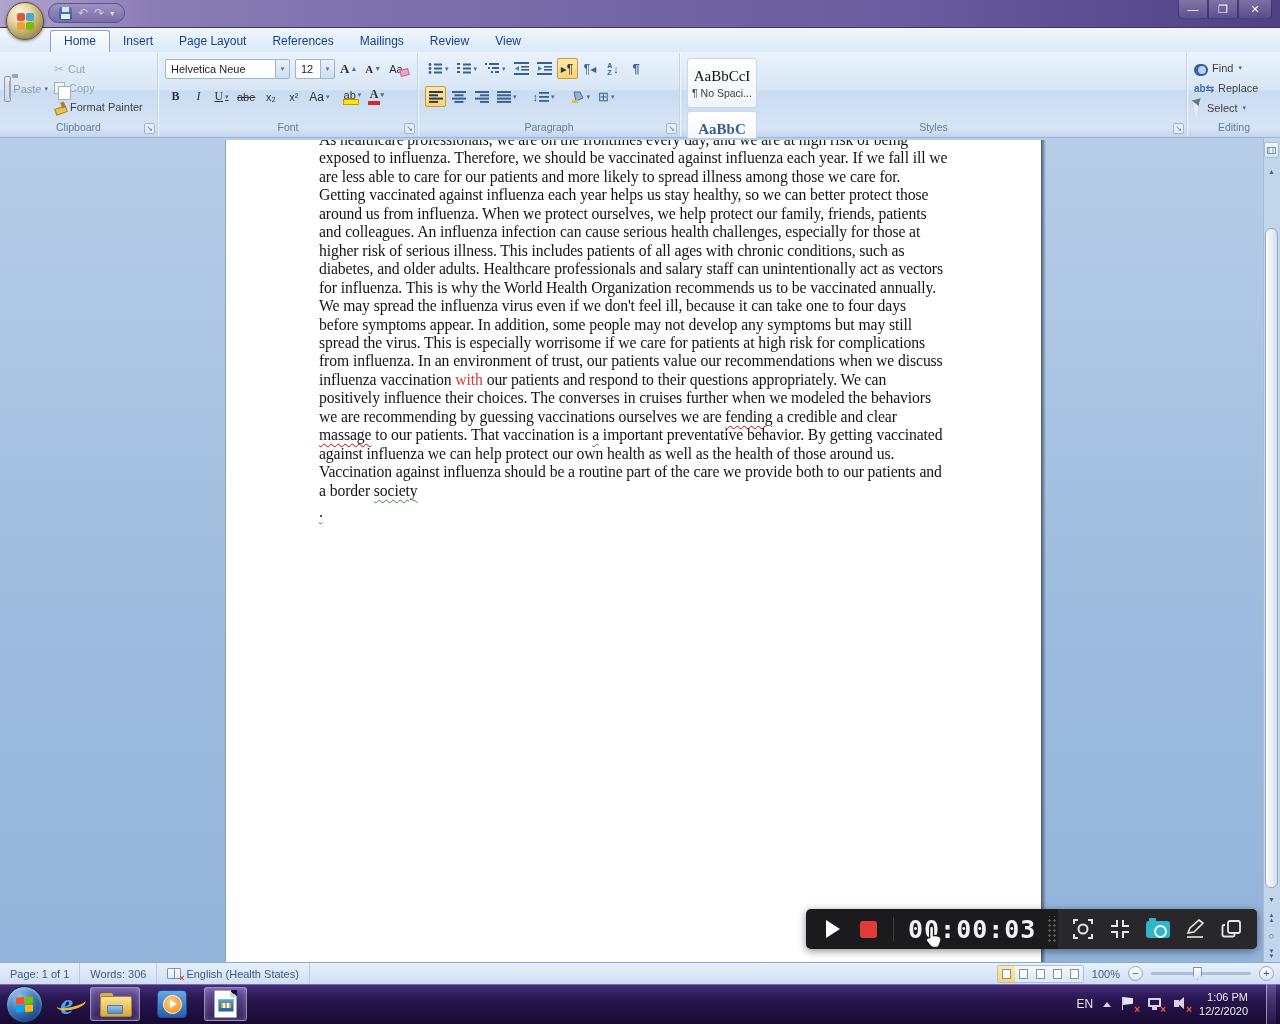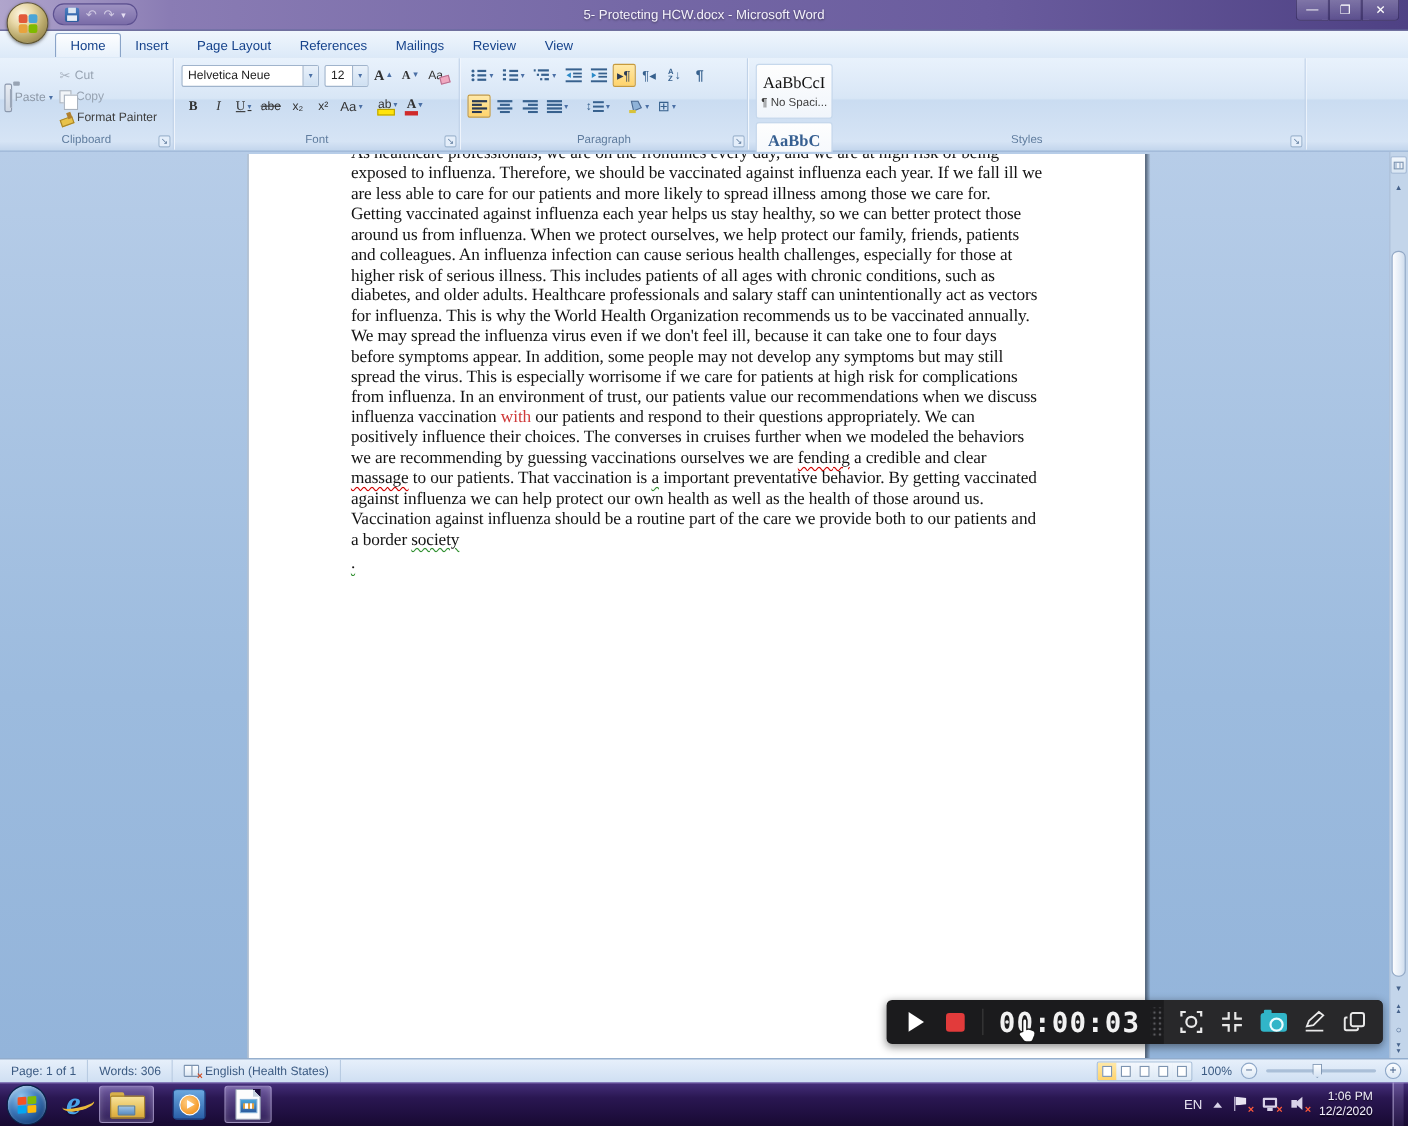"5- Protecting HCW.docx - Microsoft" div.title { html: <div>5- Protecting HCW.docx - Microsoft Word</div> -> none }
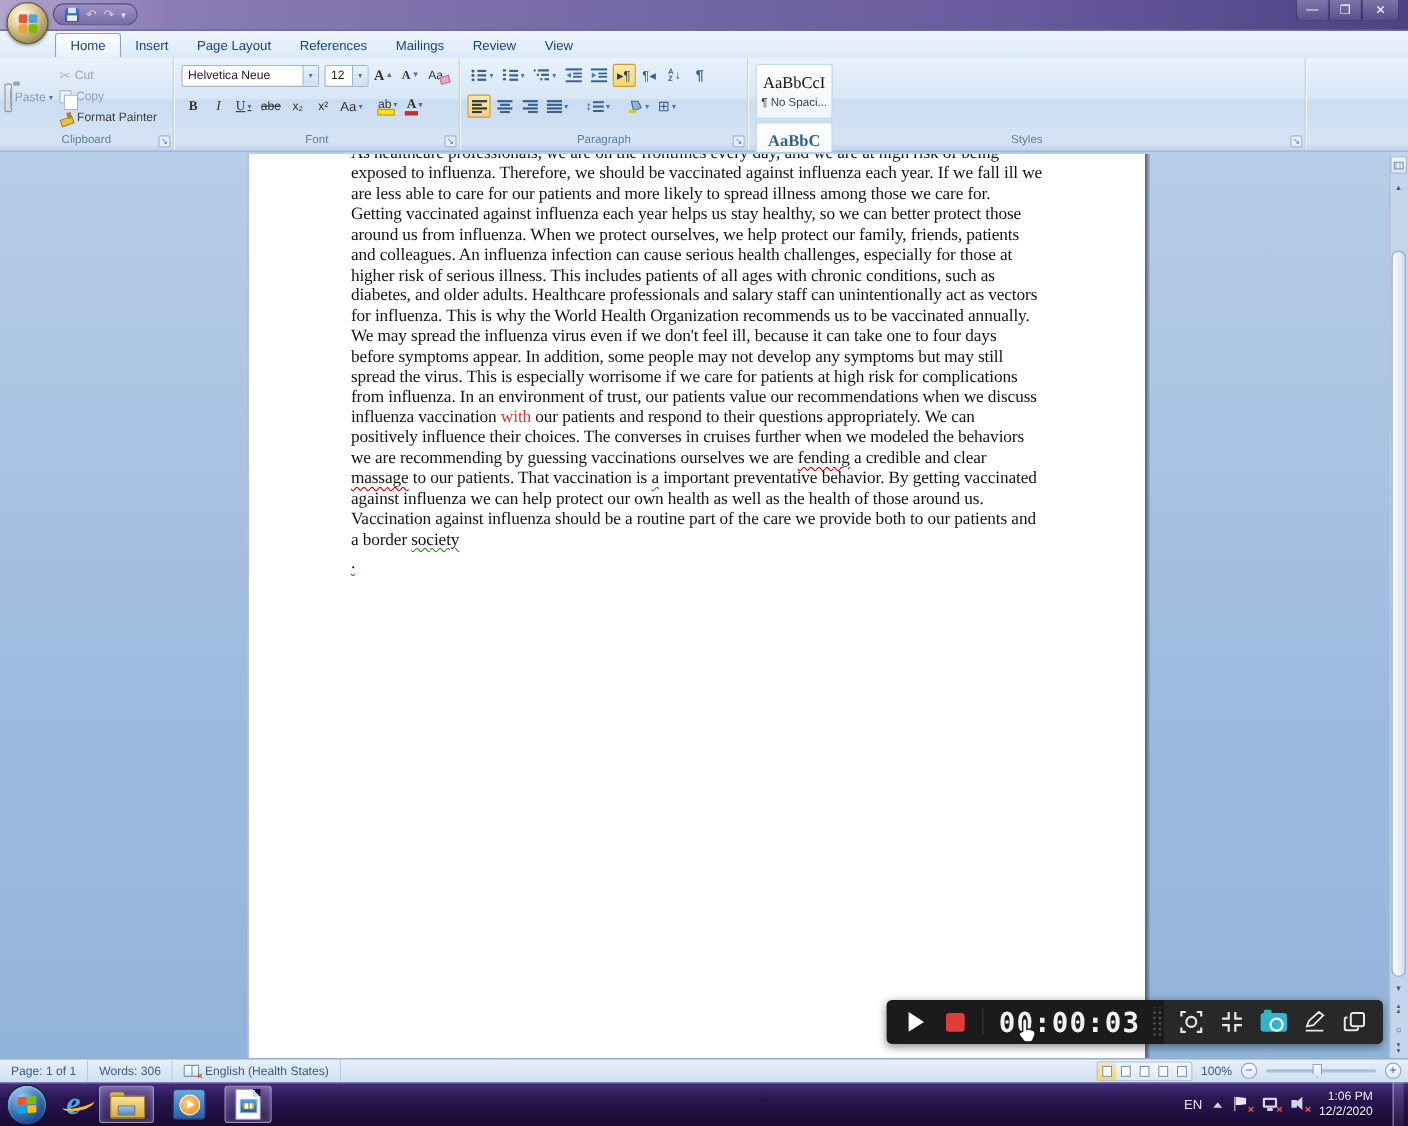"Find" div.group { html: none -> <div> <div> <div> <span></span> <span>Find</span> <span>▾</span> </div> <div> <span>ab⇆</span> <span>Replace</span> </div> <div> <span></span> <span>Select</span> <span>▾</span> </div> </div> <div>Editing</div> </div> }
